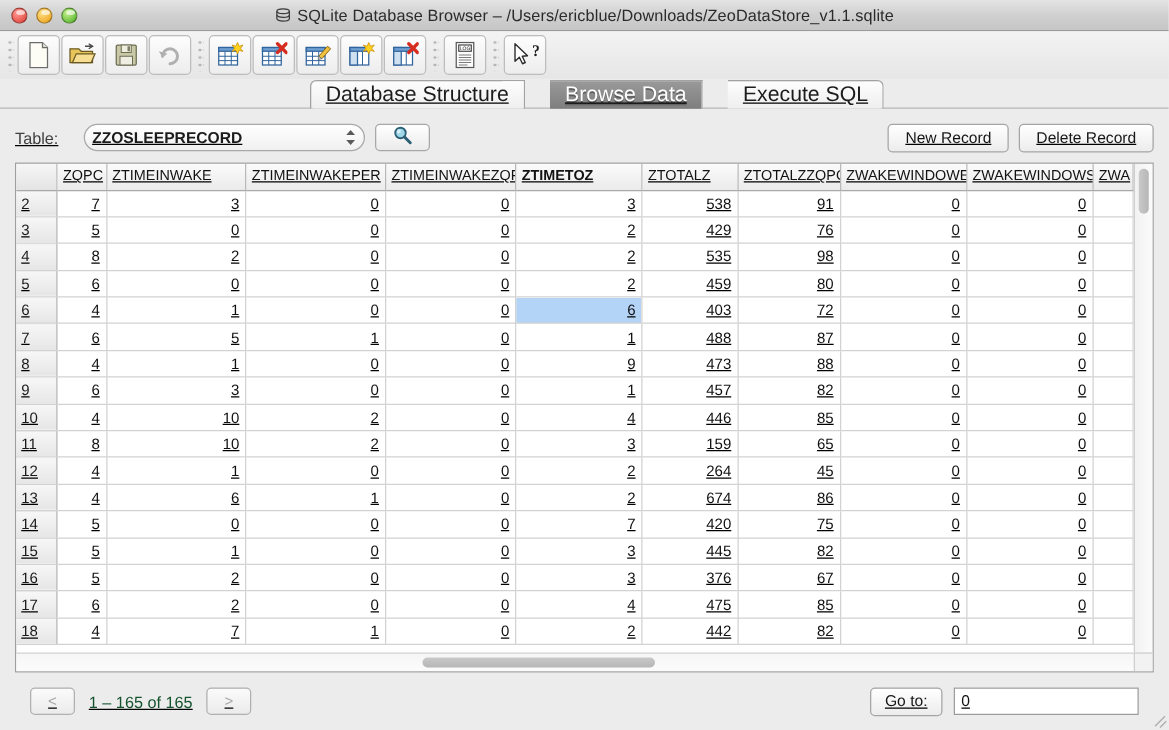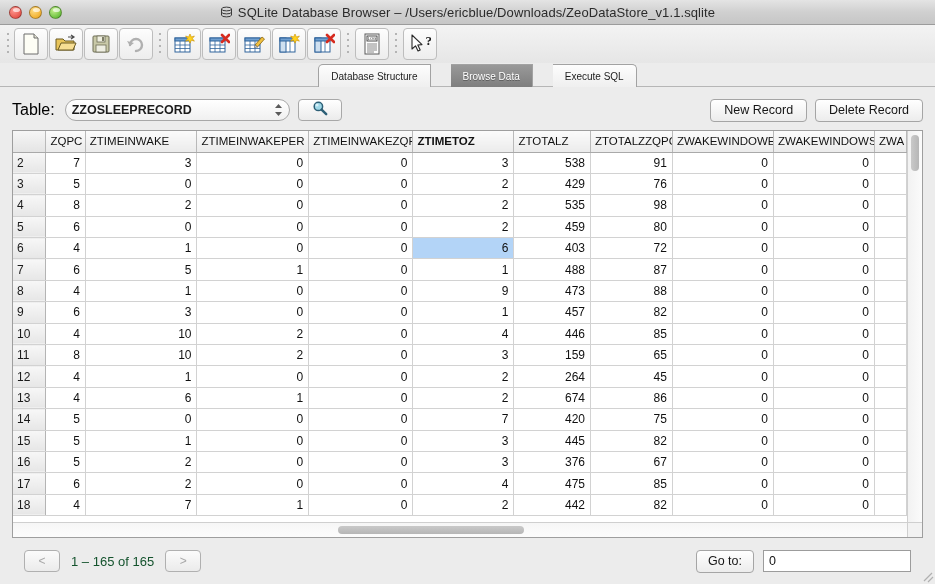"SQLite Database Browser –" .window { text-decoration: none -> underline }
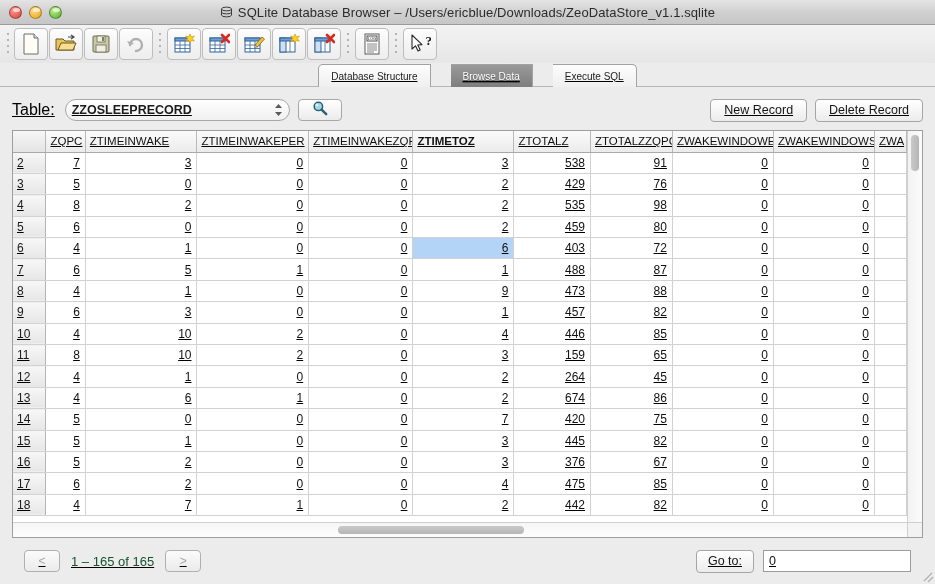"Database Structure" .tab { font-size: 10px -> 17px }
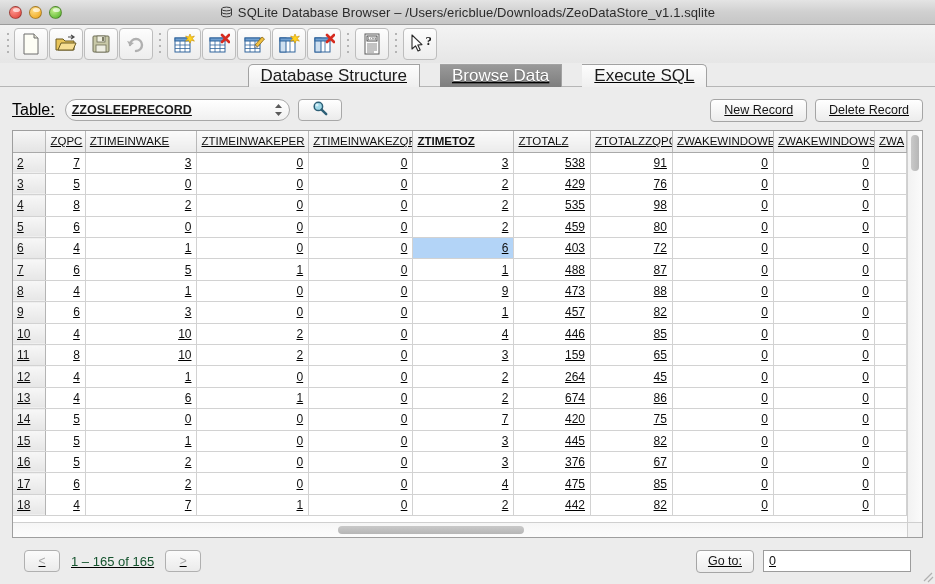"Table:" .label-table { color: #000000 -> #404040; font-size: 16px -> 13px; margin-right: 2px -> 12px }
